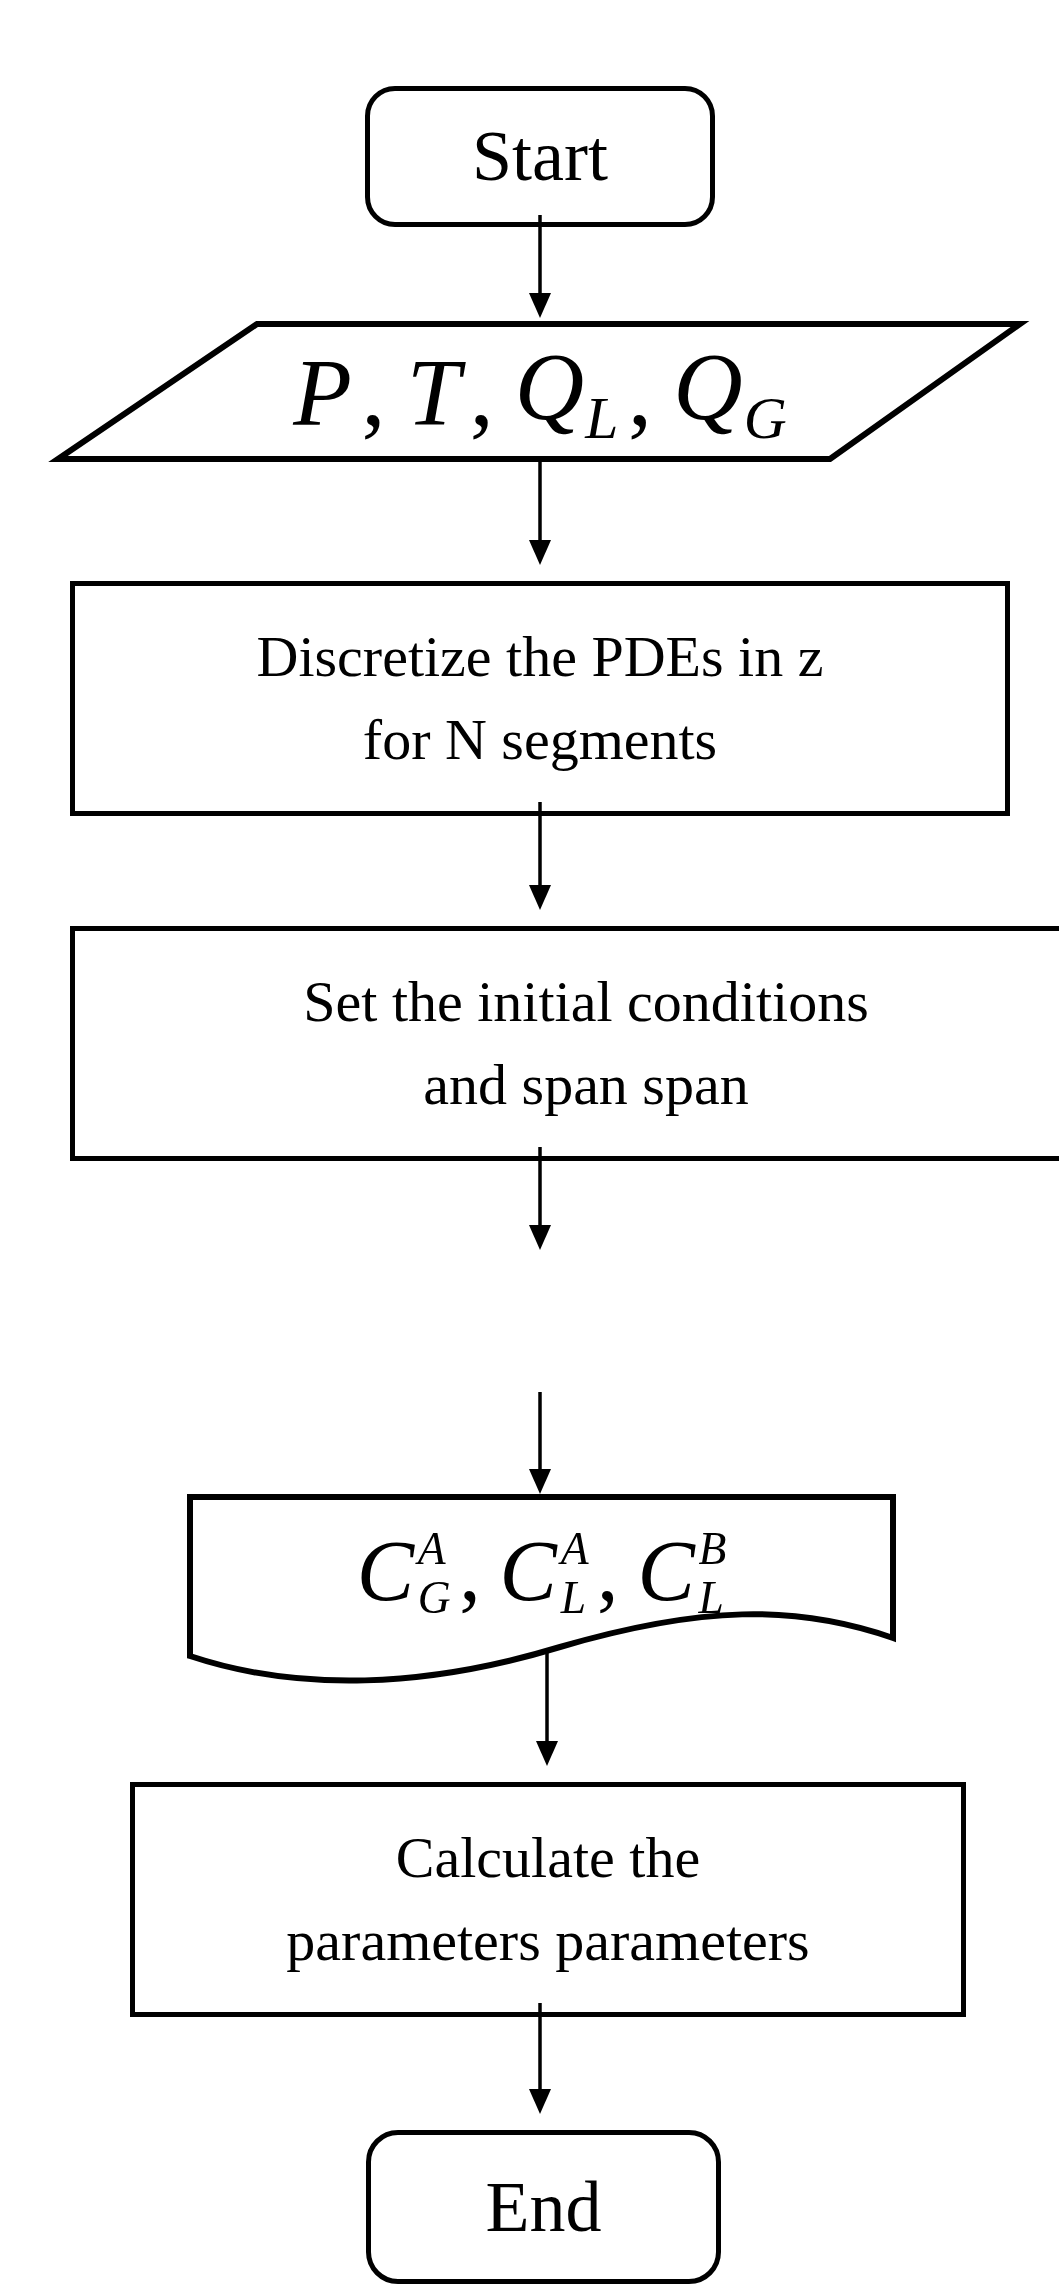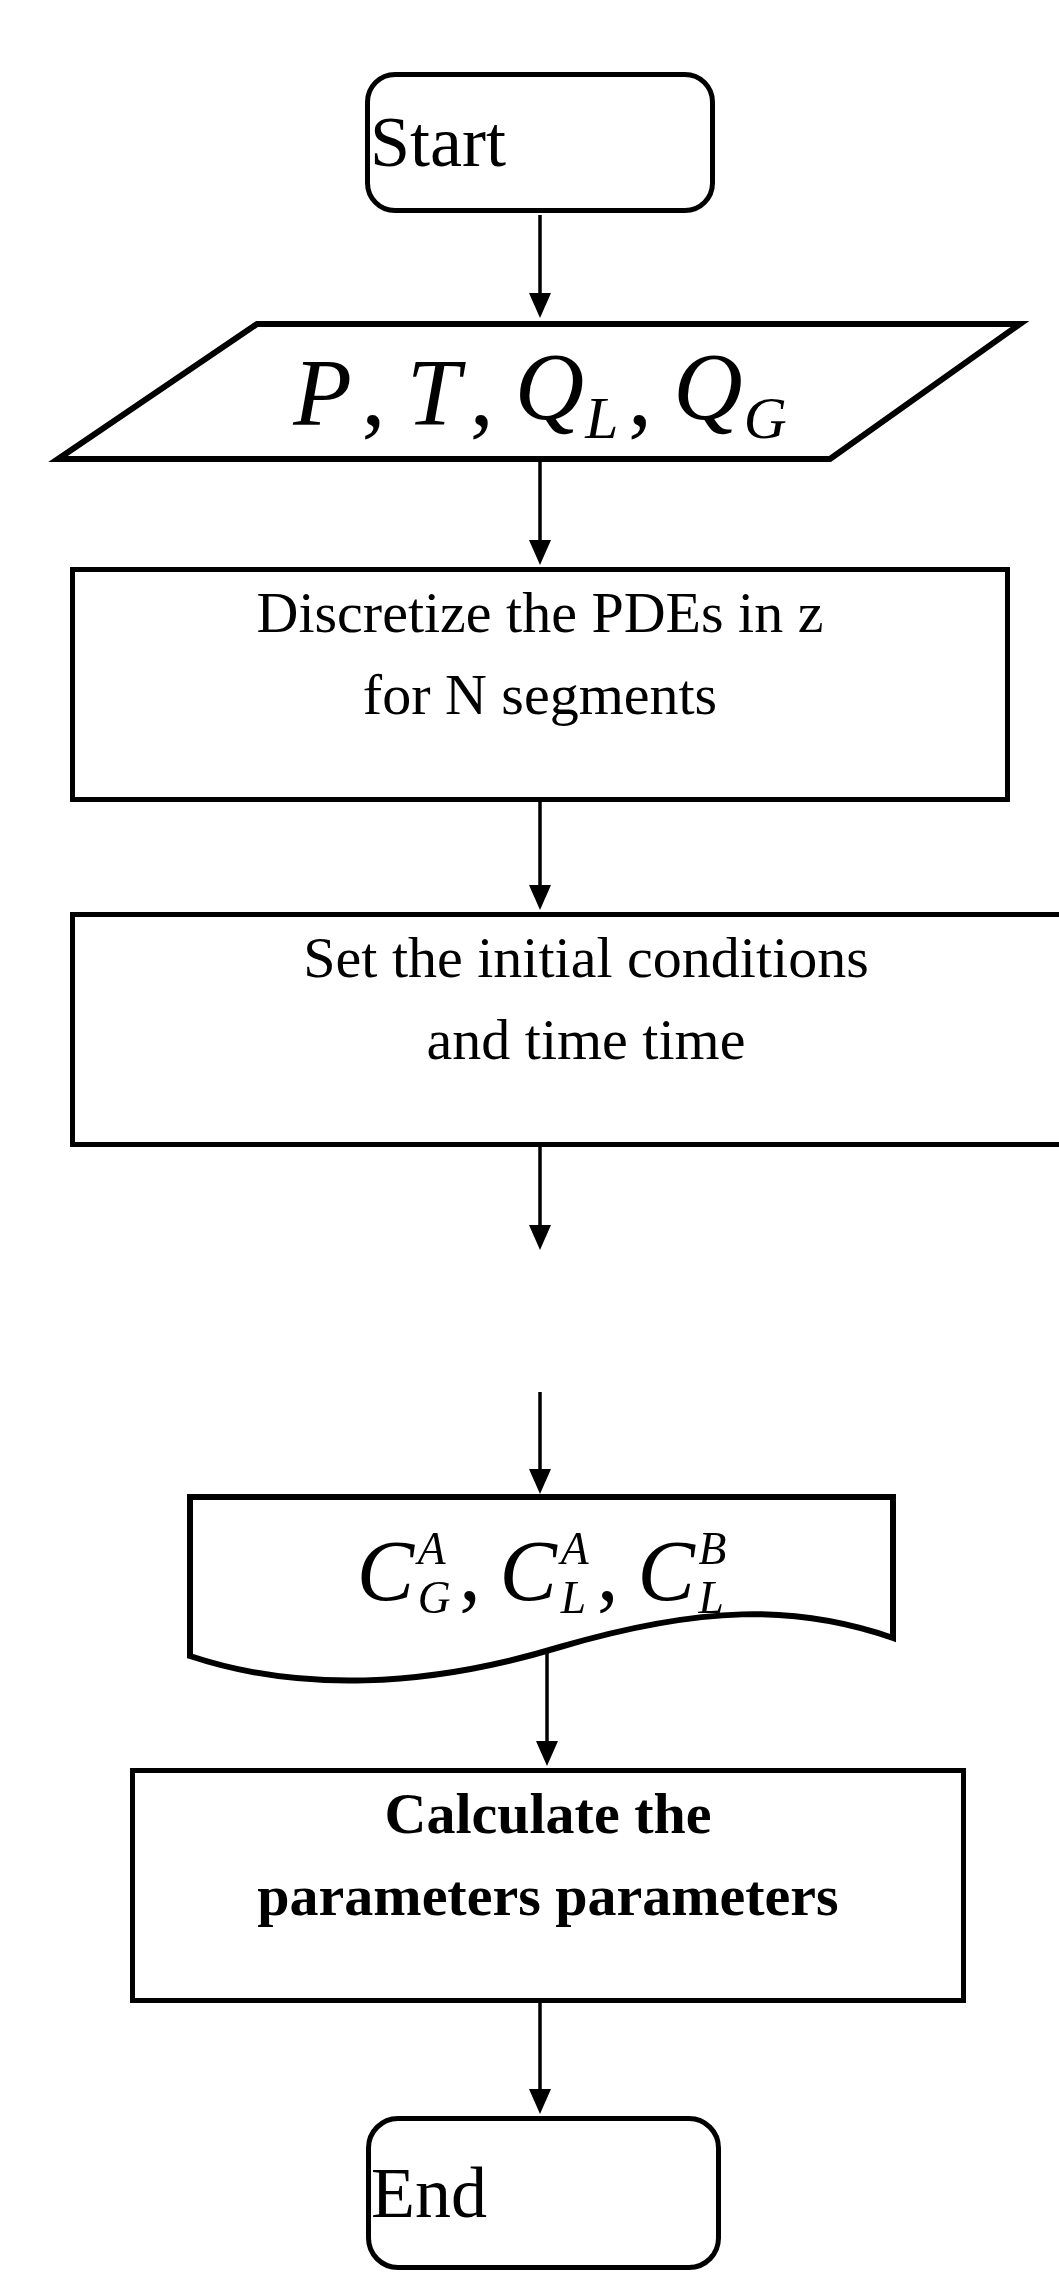"Start" .node { justify-content: flex-start -> center; margin-top: none -> 14px }
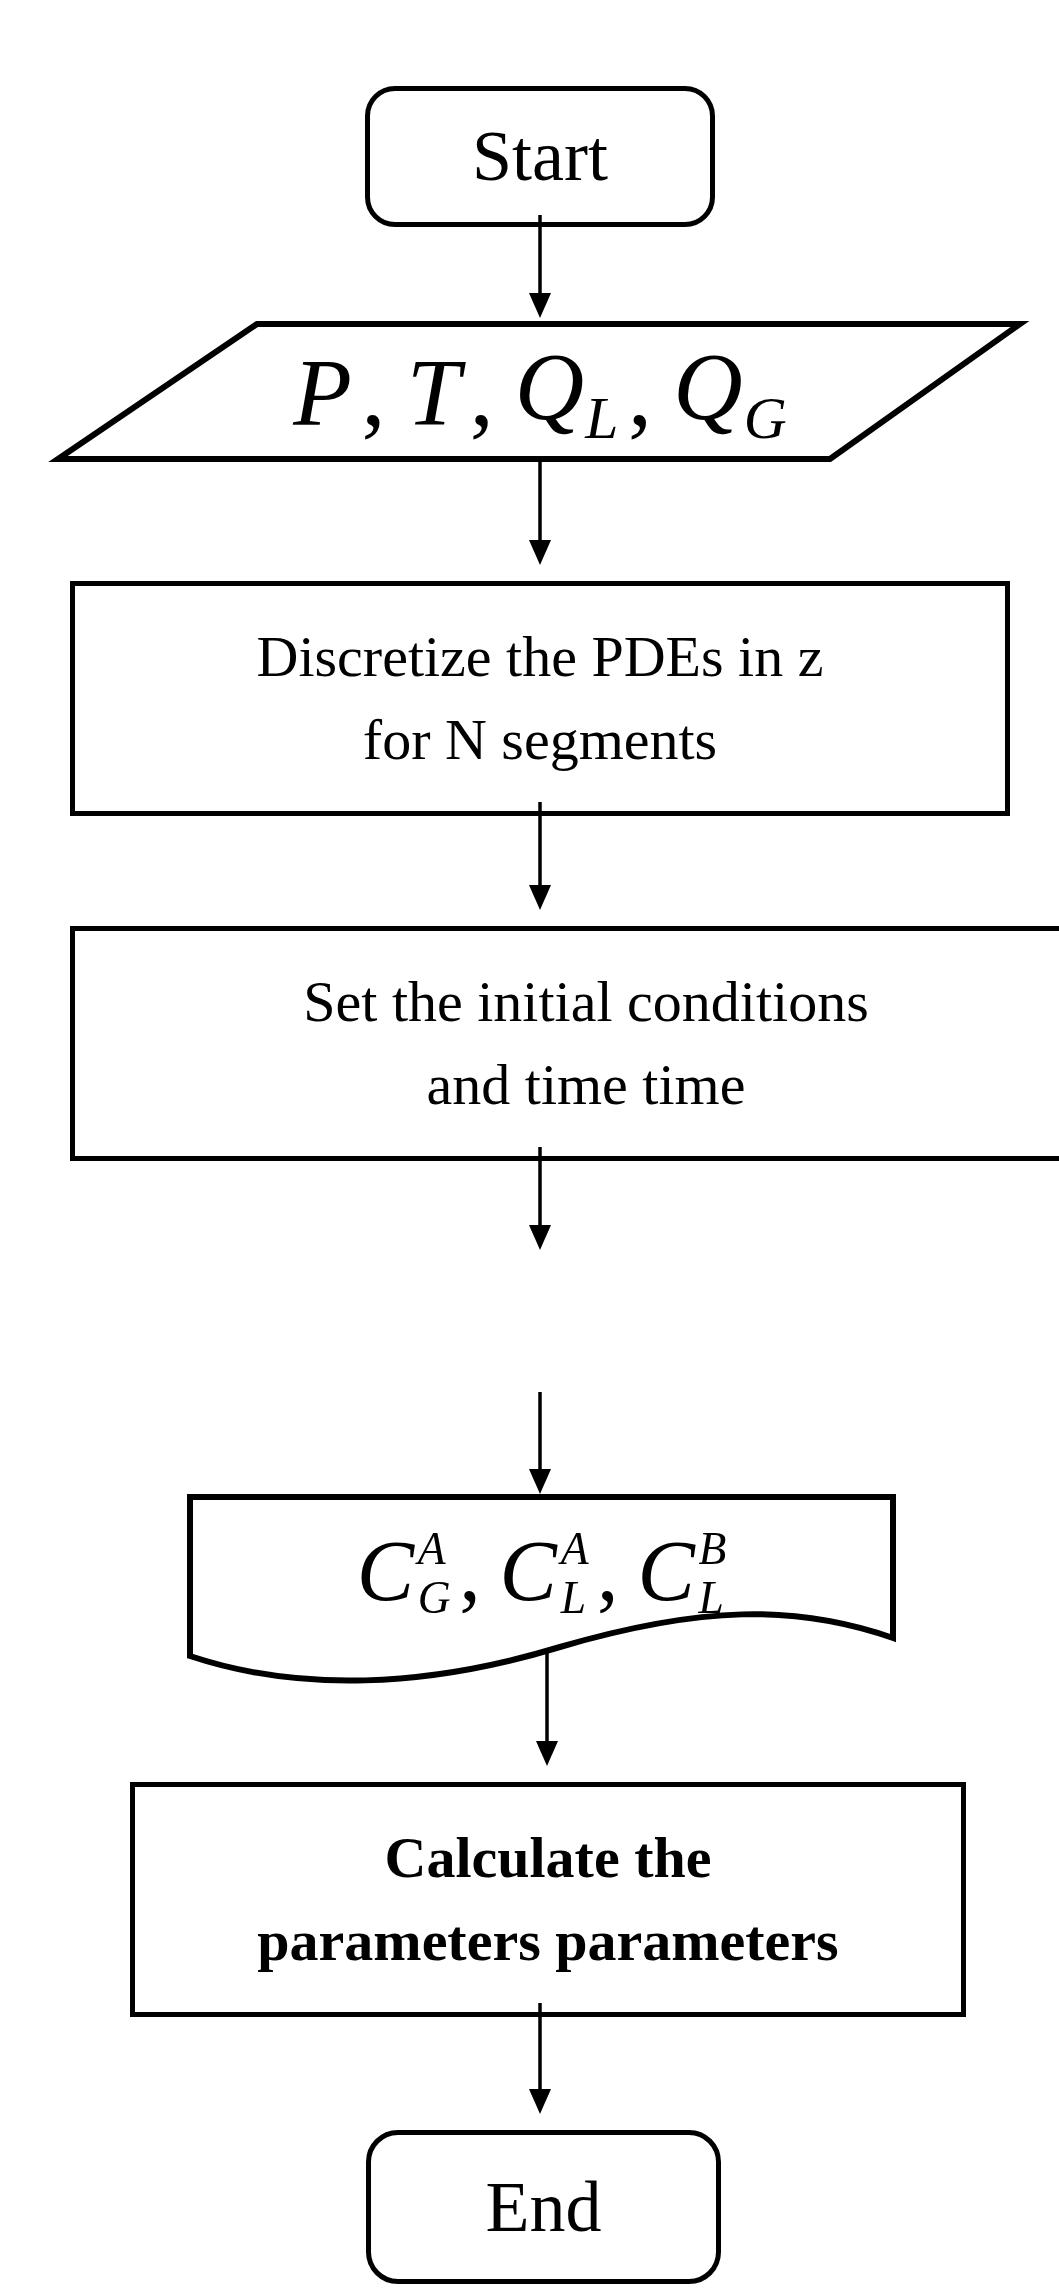"and time time" span.pline { text: time time -> span span }
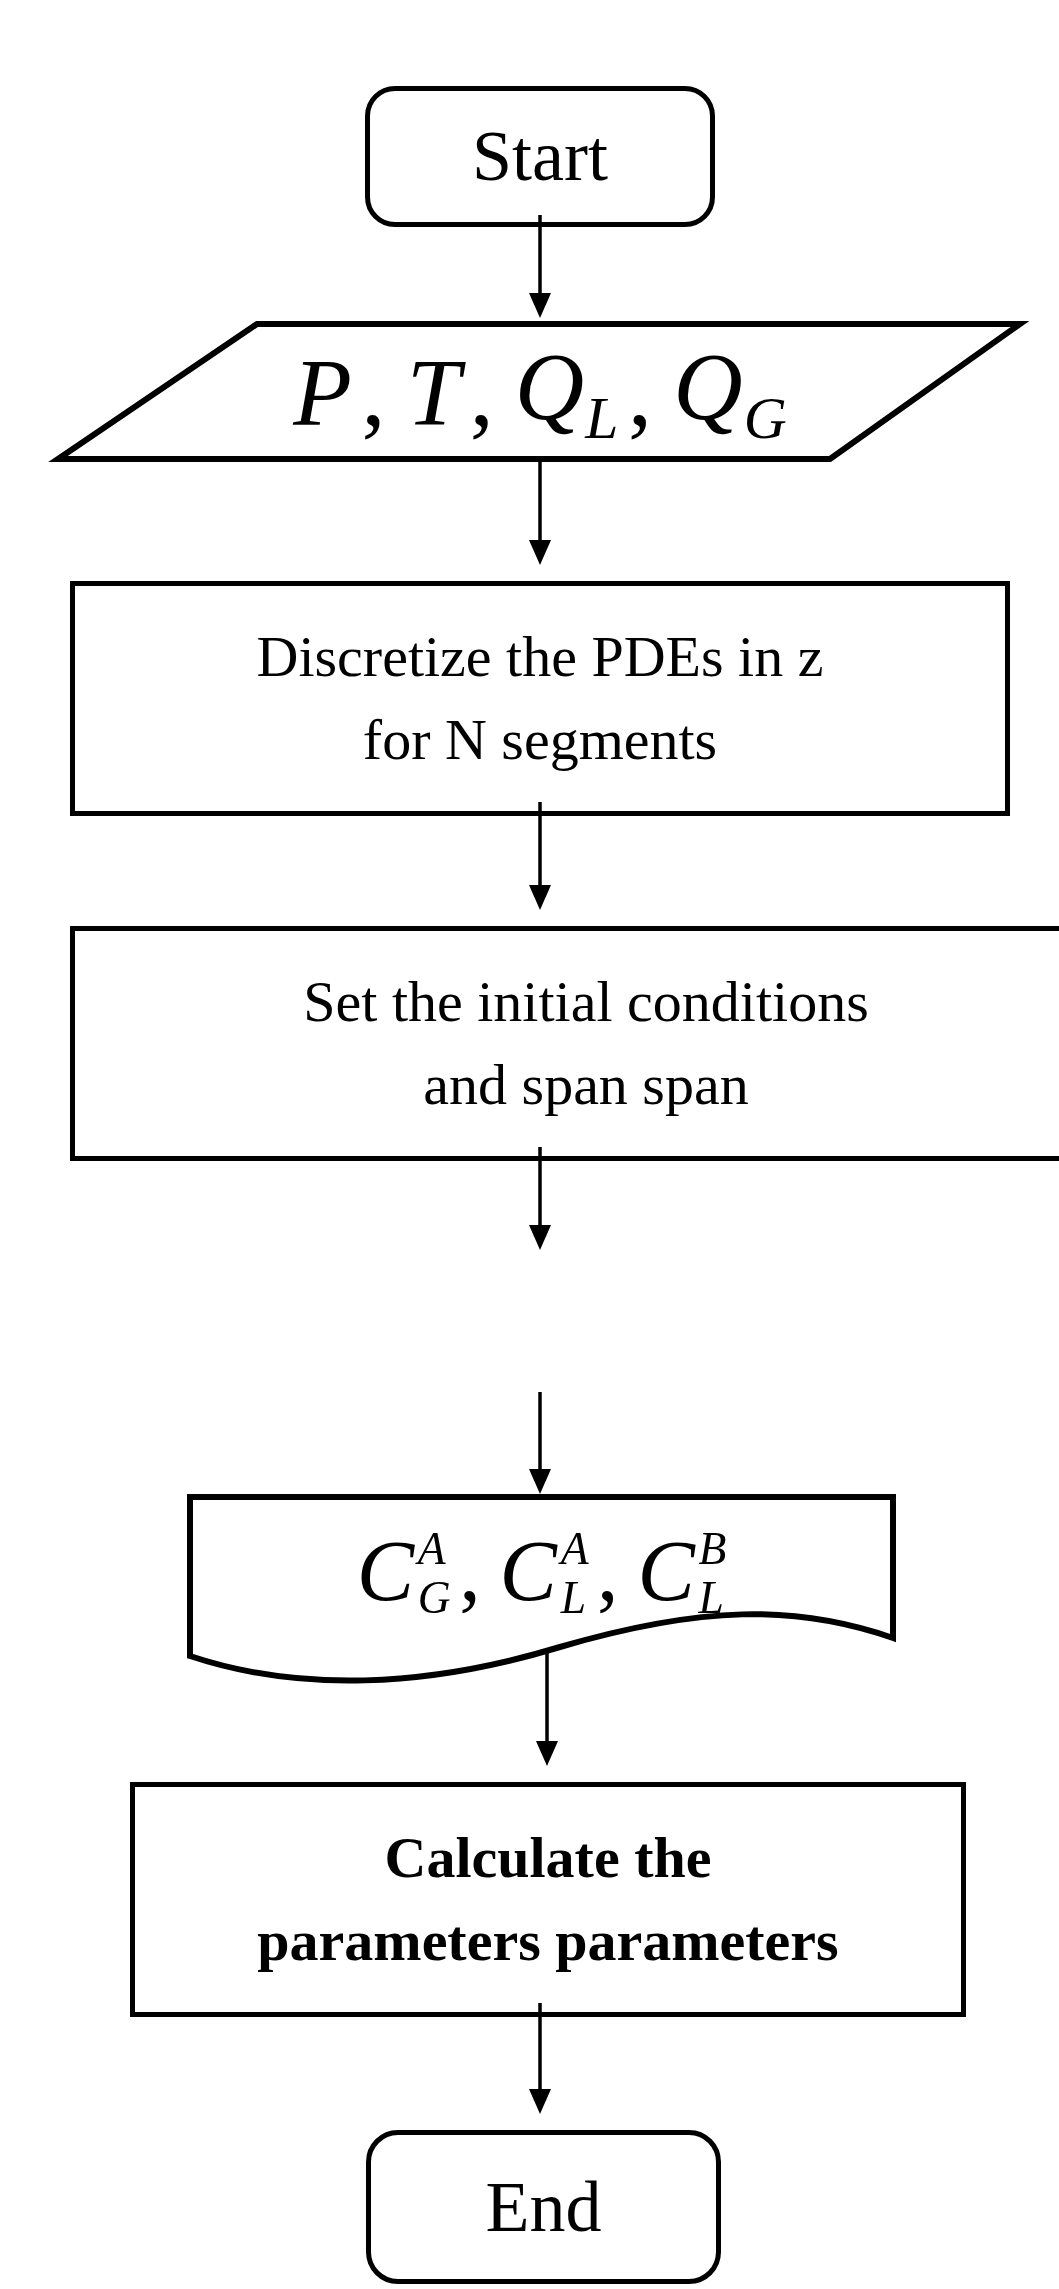"Calculate the" div.node { font-weight: bold -> none }
